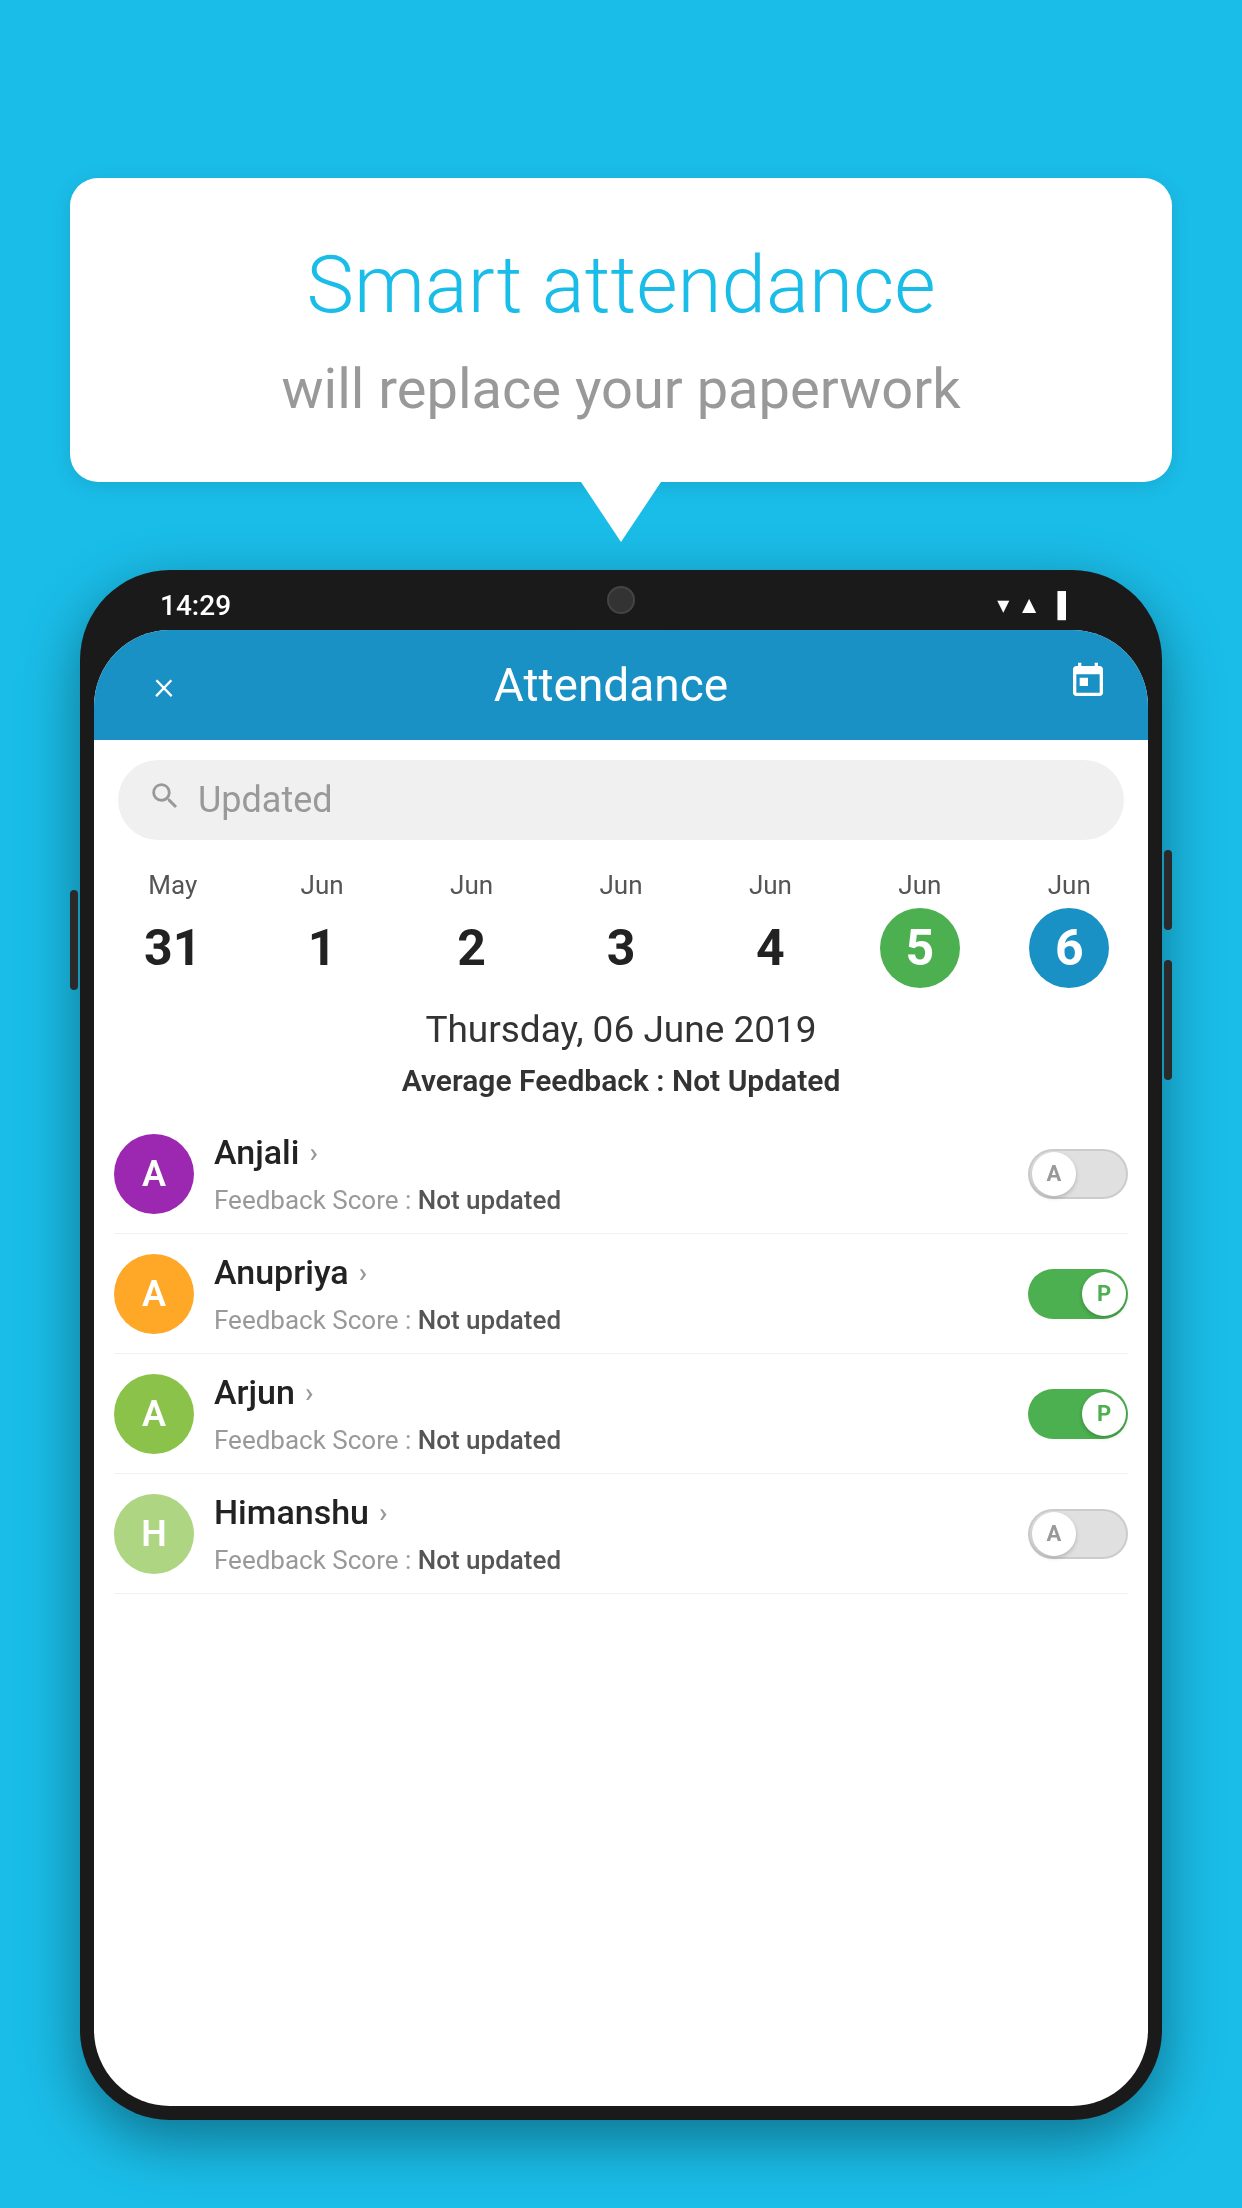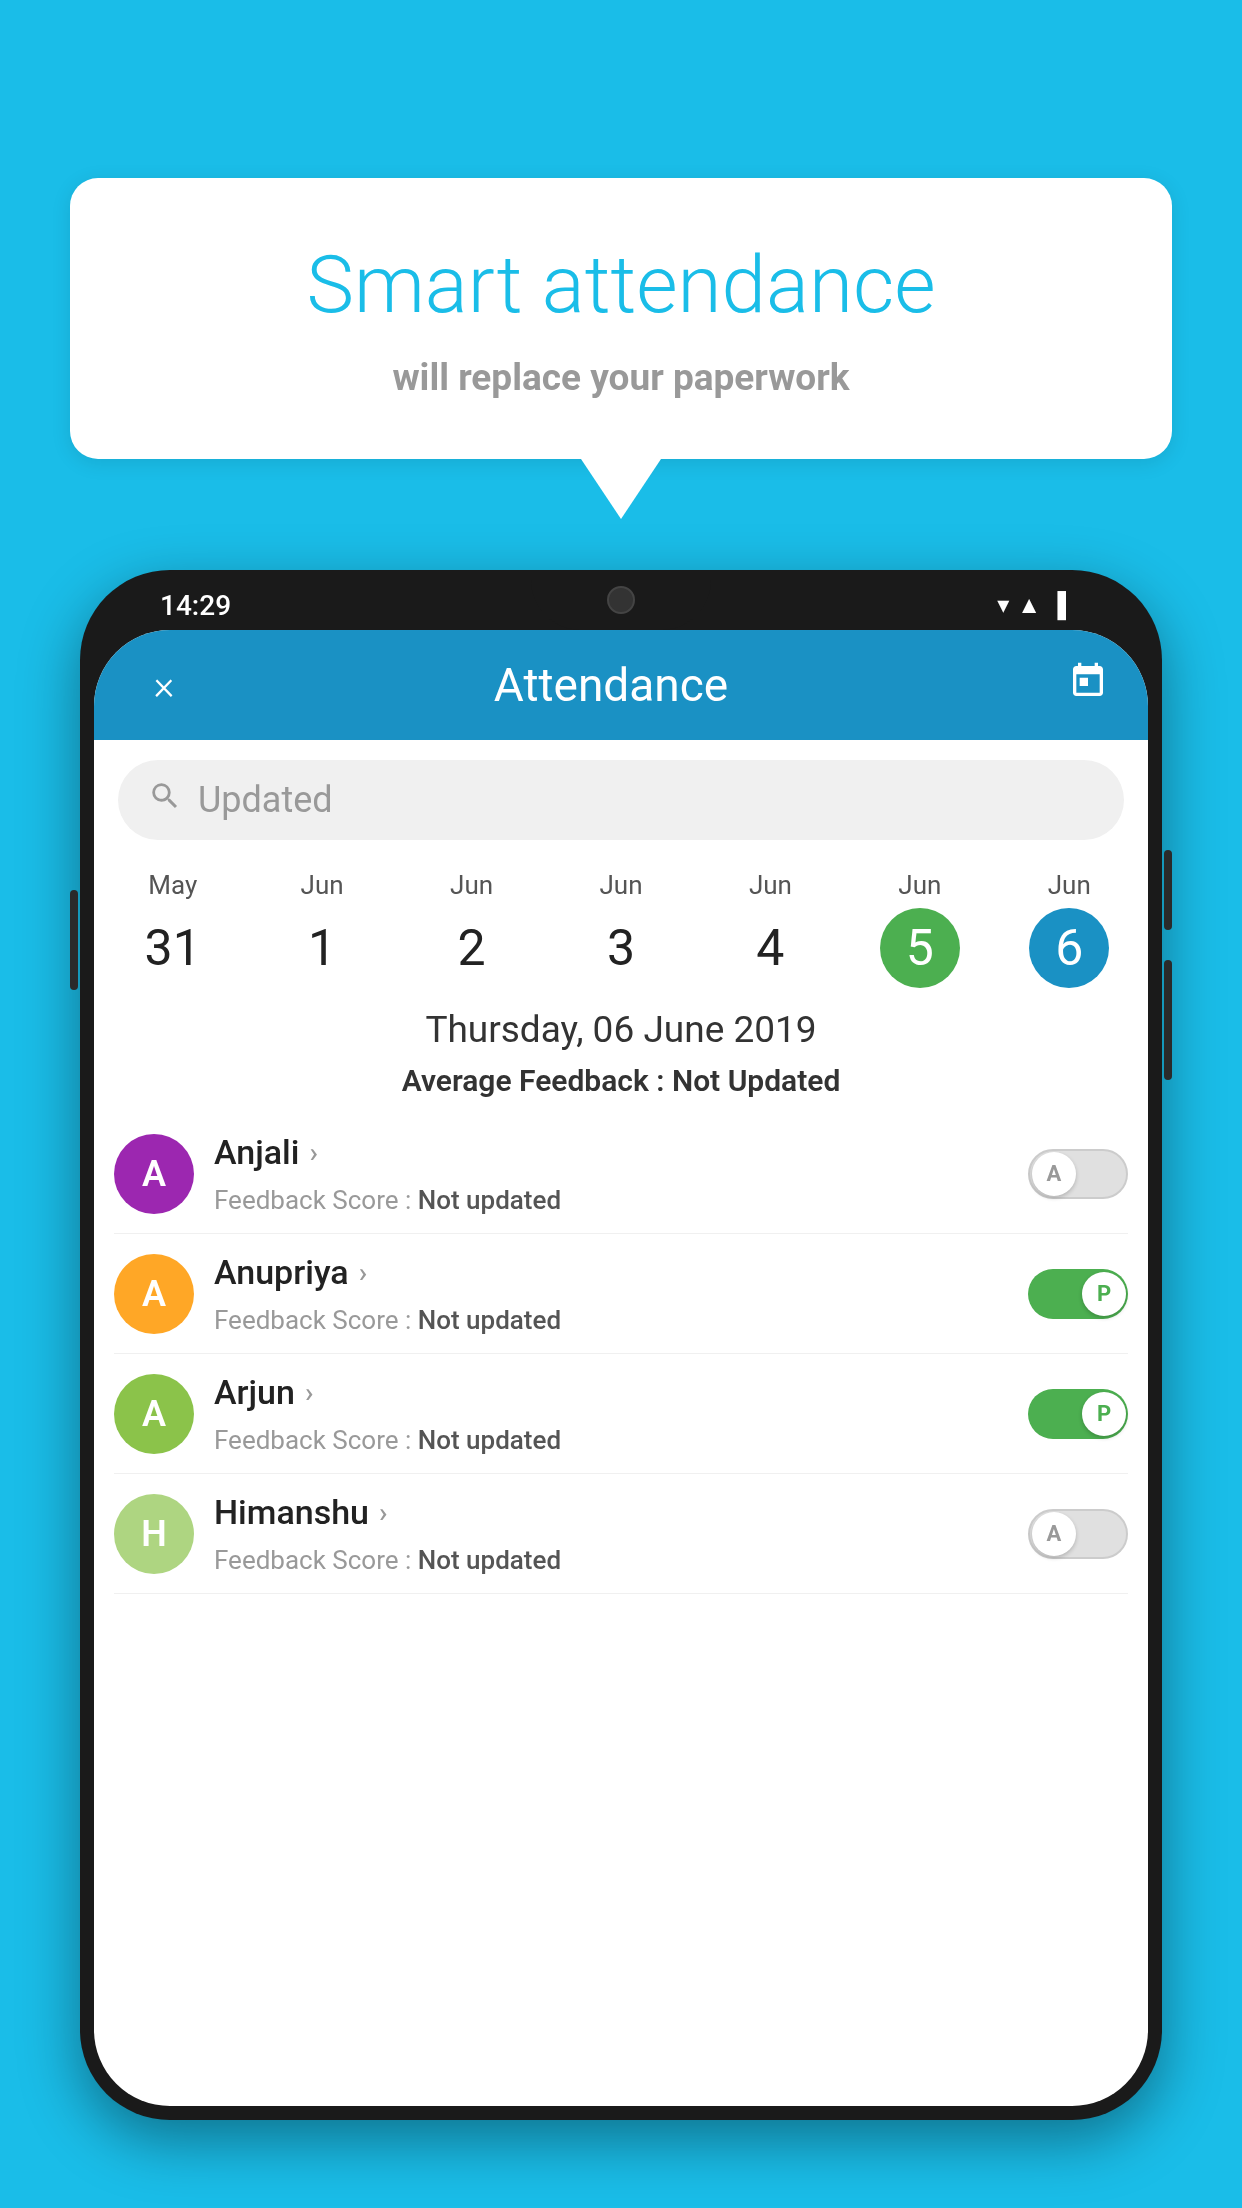"will replace your paperwork" .speech-bubble-subtitle { font-size: 37px -> 56px; font-weight: 700 -> 400 }
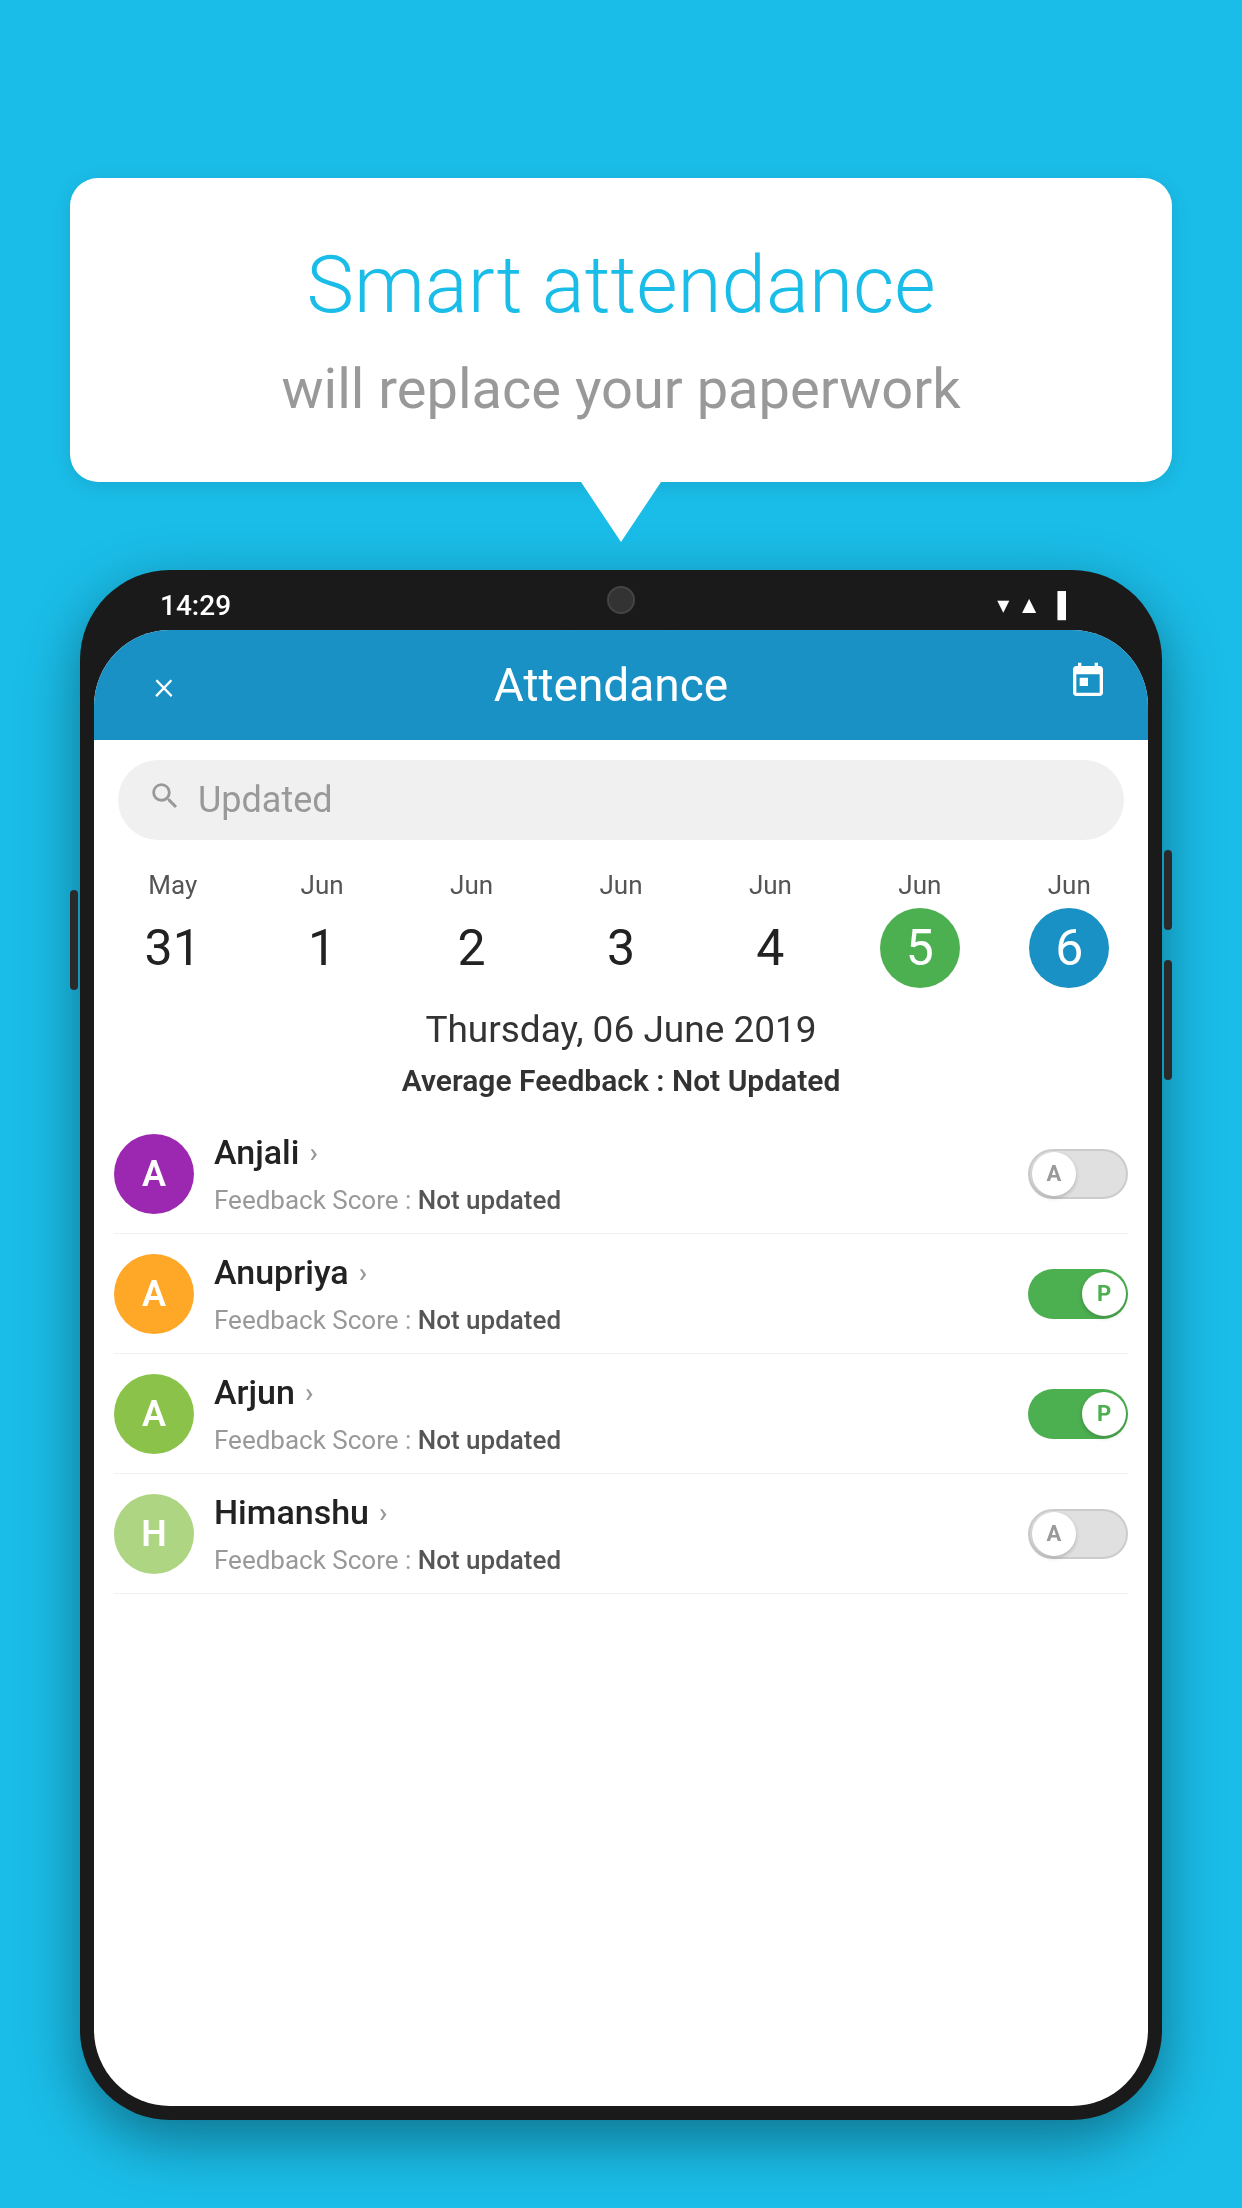"31" .calendar-date { font-weight: 400 -> 700 }
